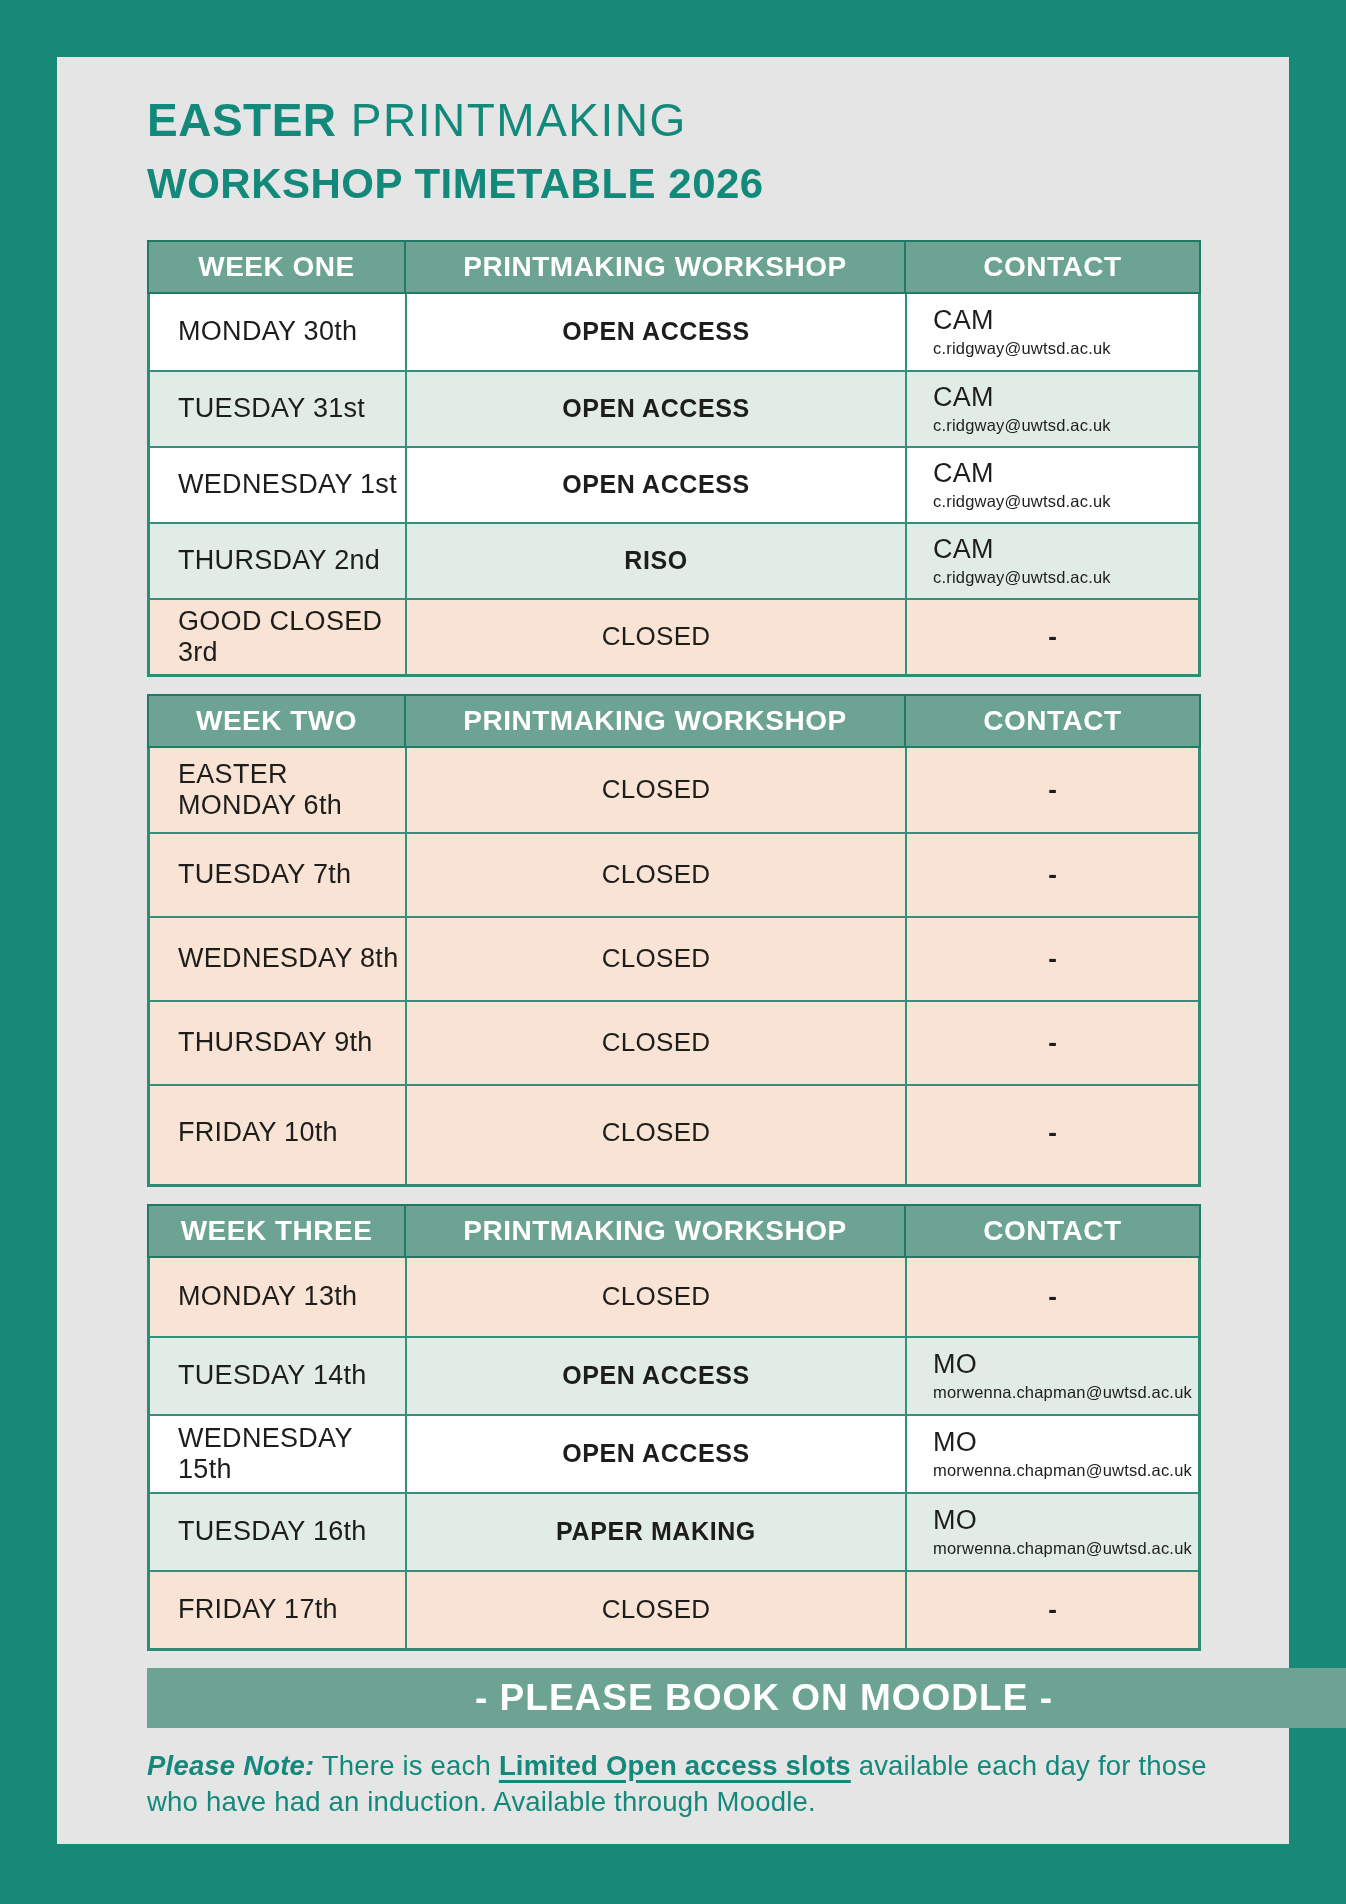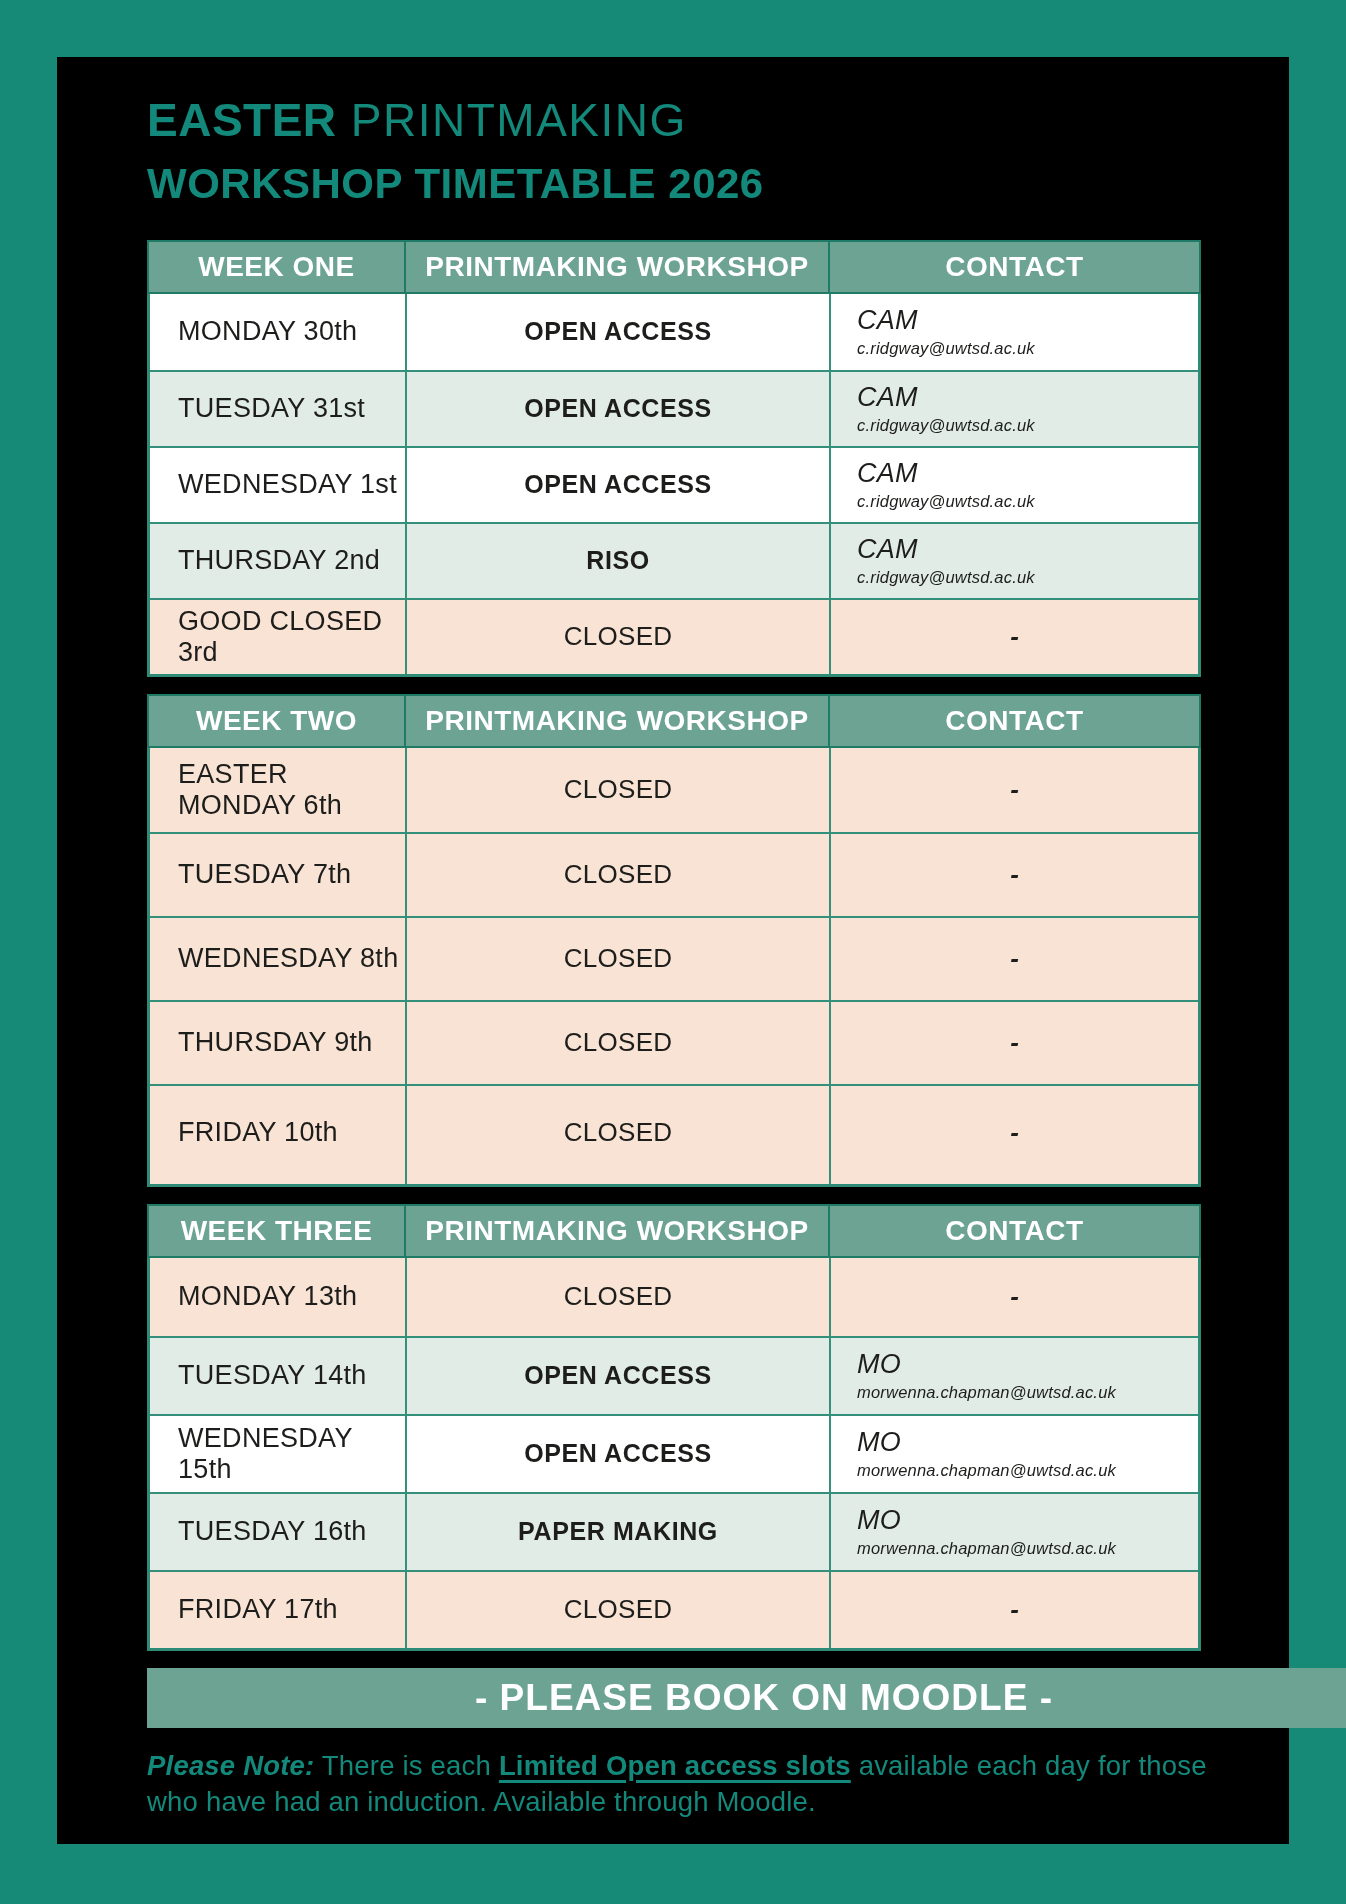"EASTER PRINTMAKING" .sheet { background: #000000 -> #e5e5e5 }
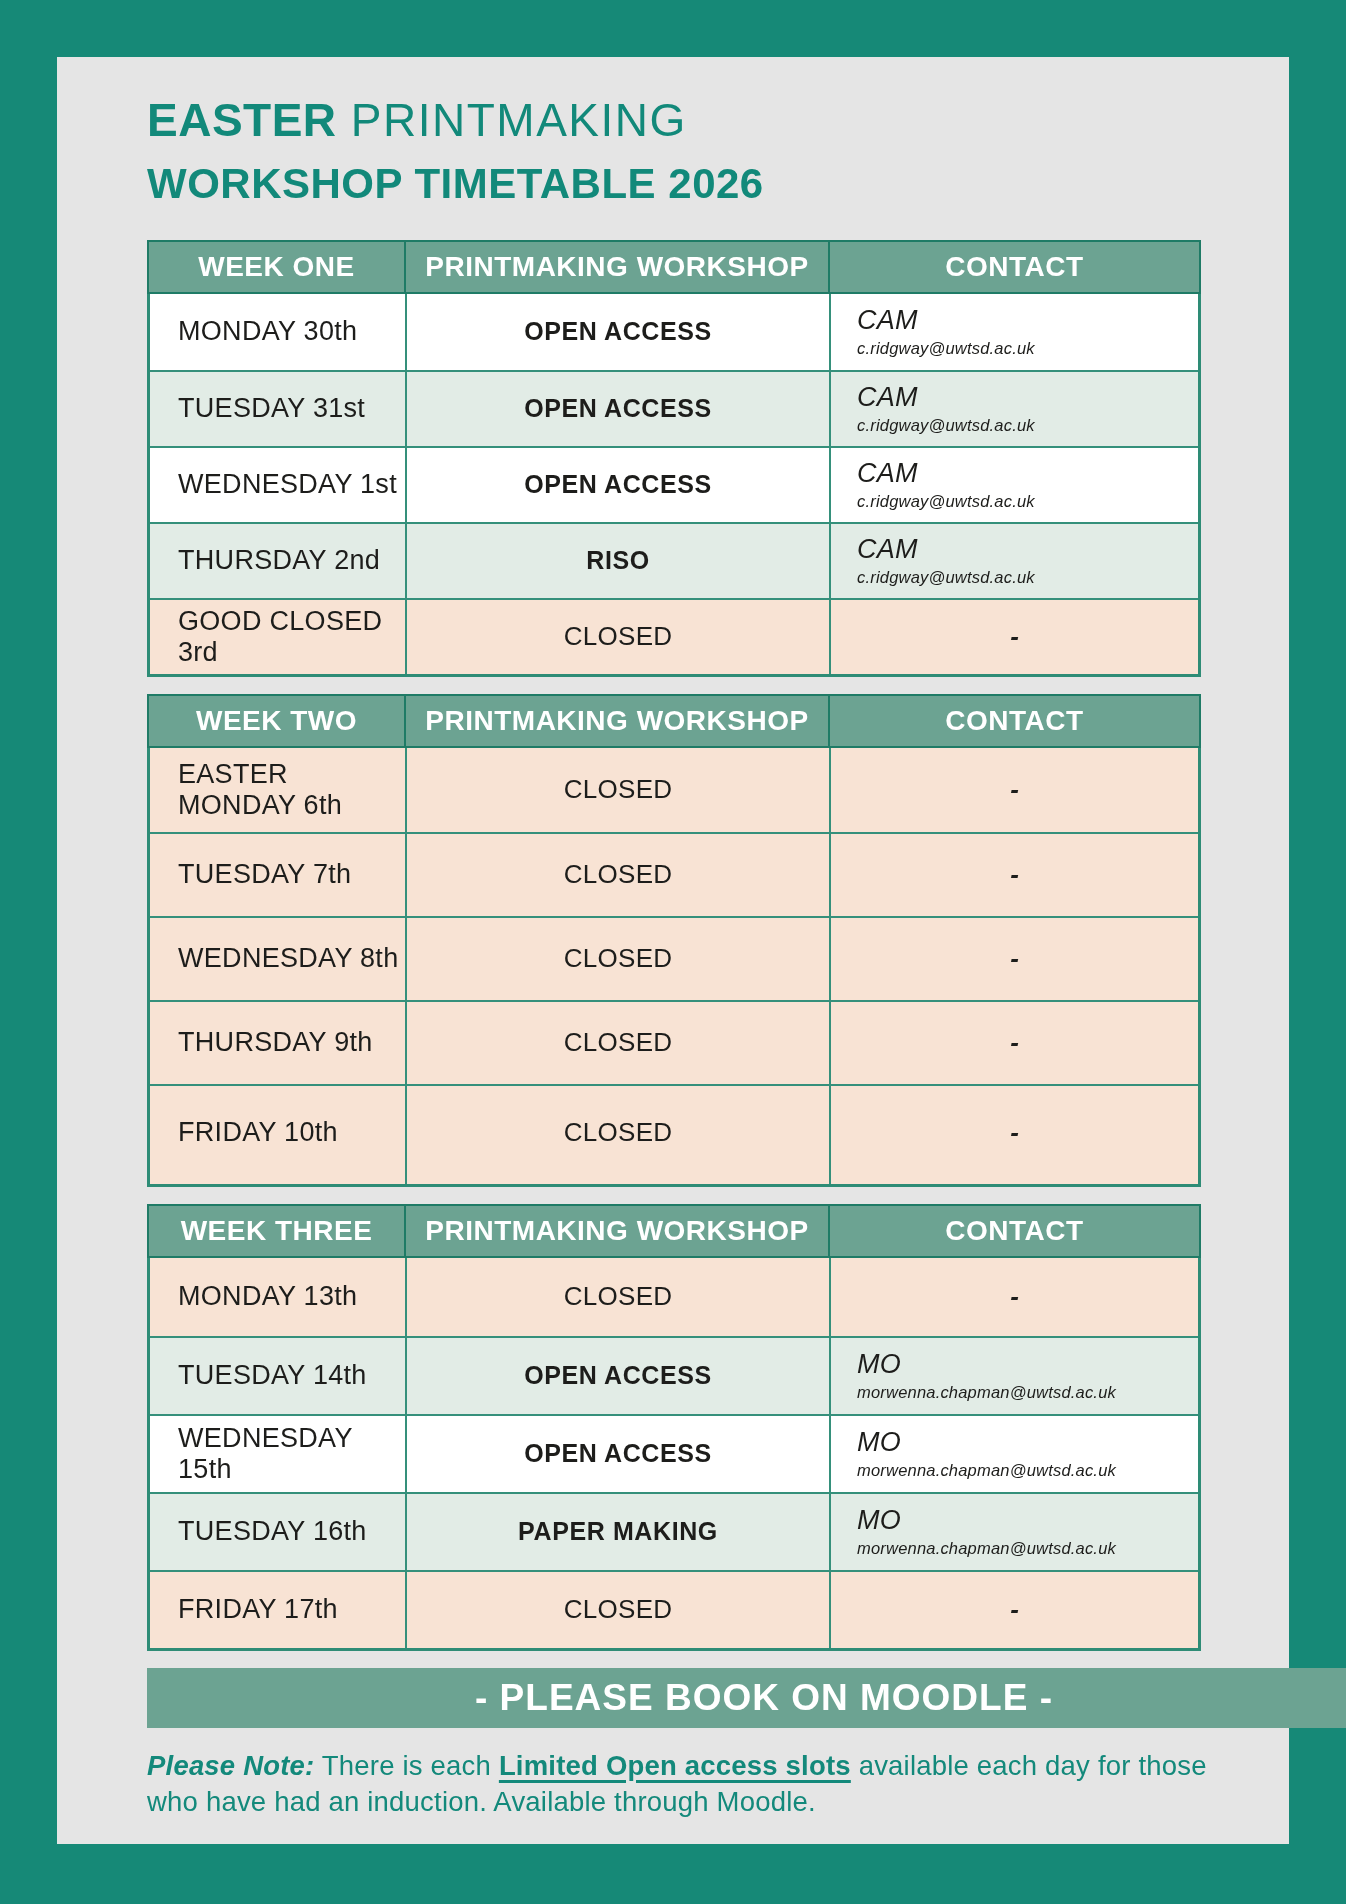"PRINTMAKING WORKSHOP" .shop-col { width: 424px -> 500px }
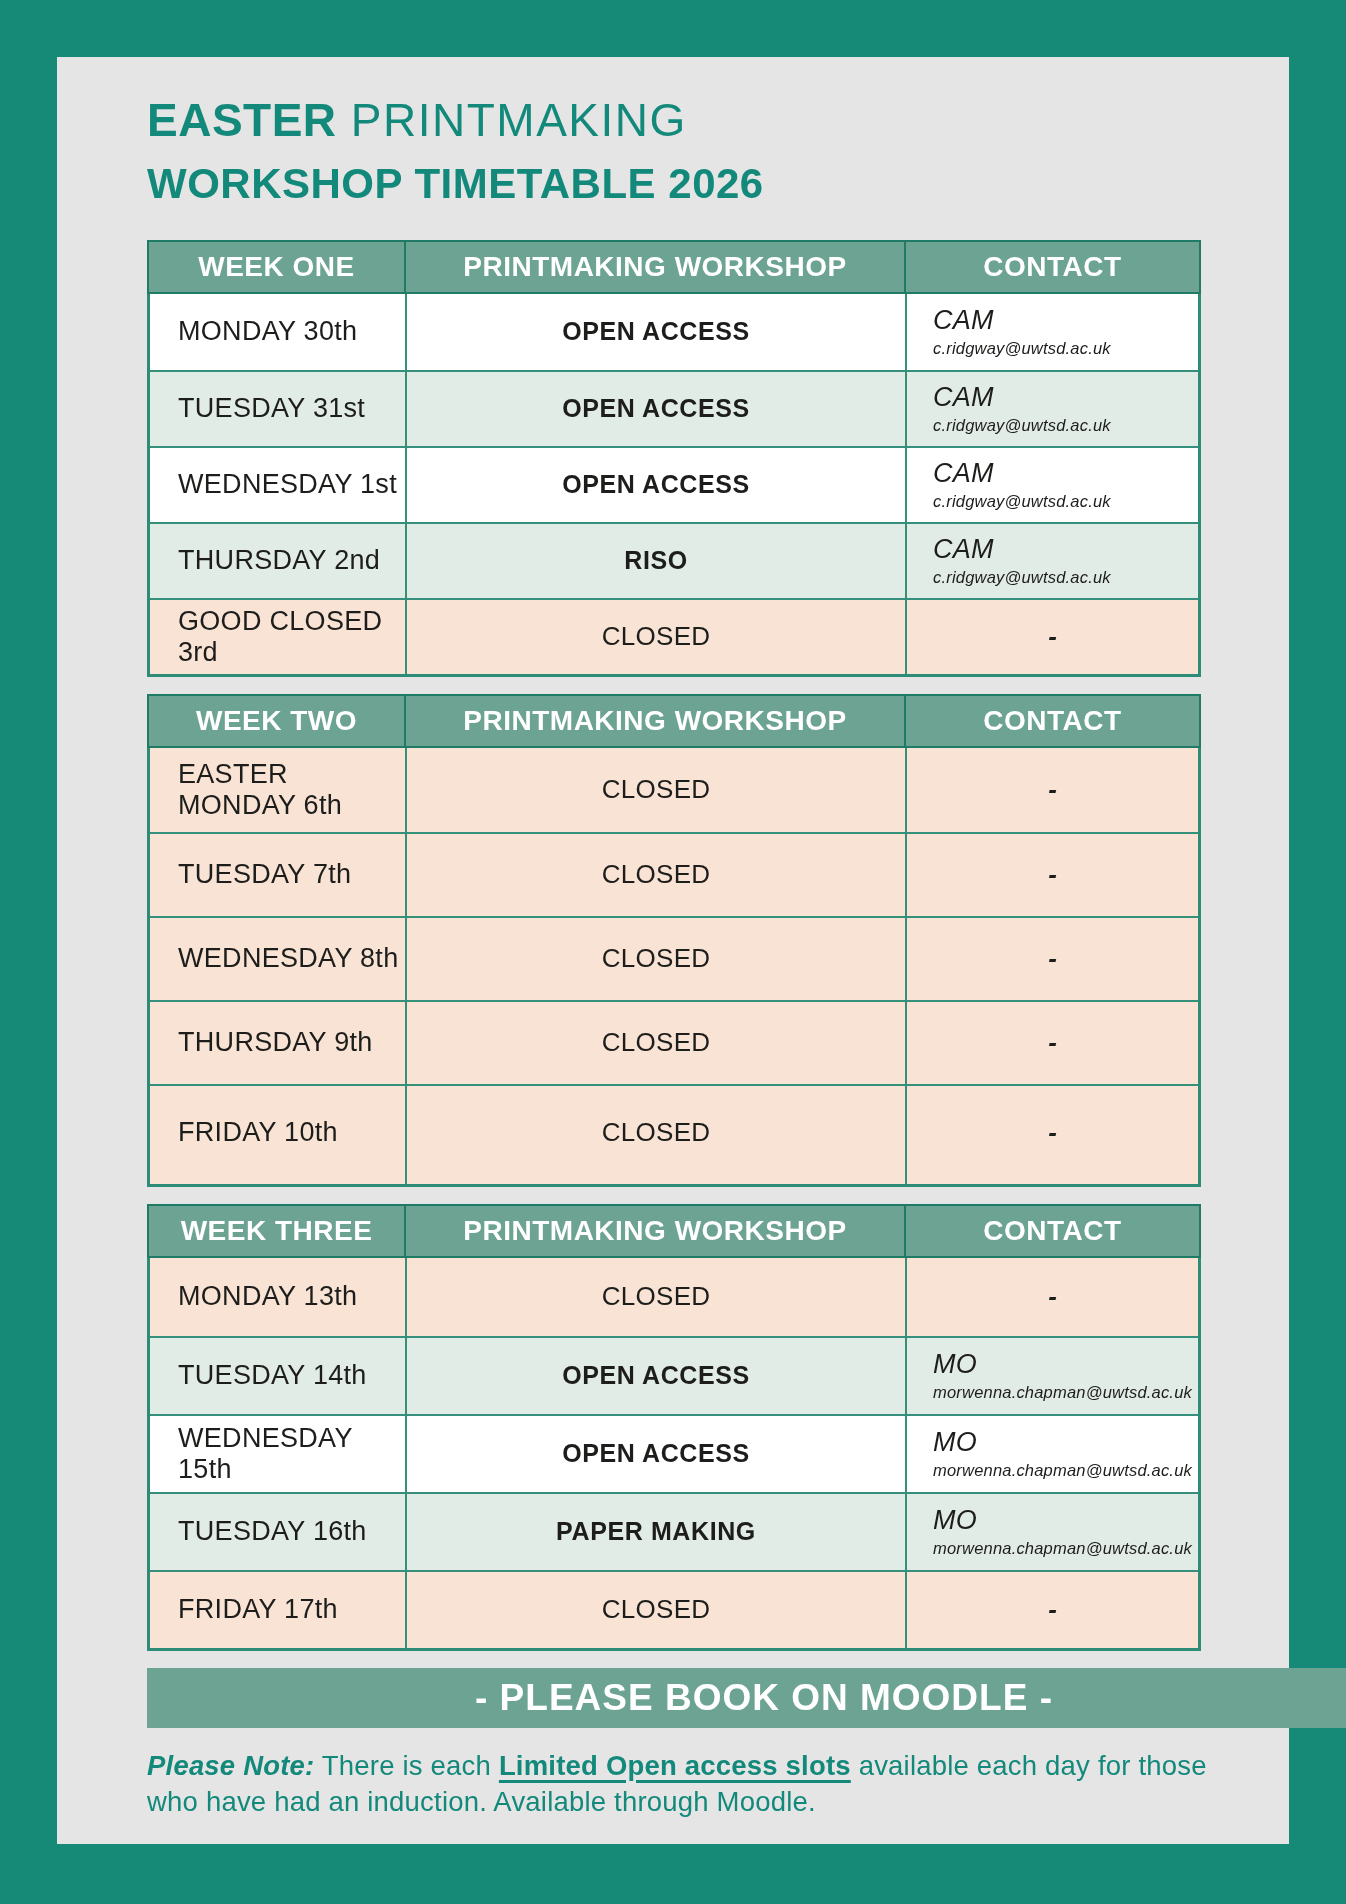"CAM" .contact-cell { font-style: italic -> none }
